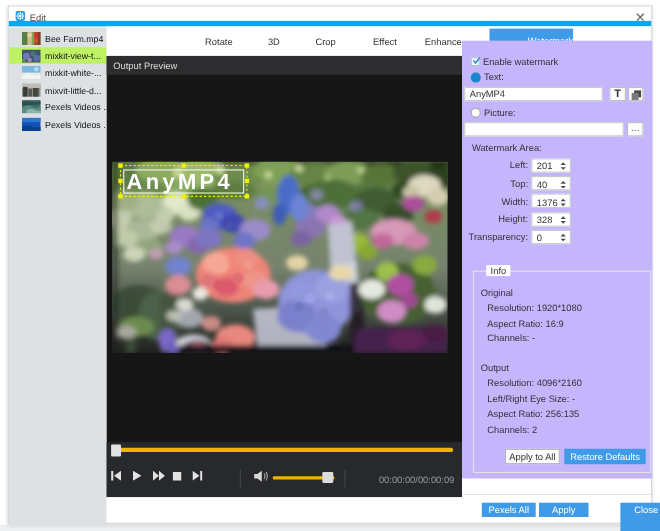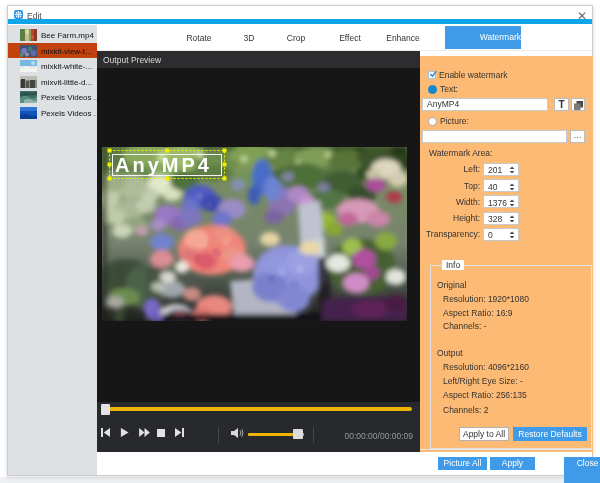"mixkit-view-t..." .row.sel { background: #c2410c -> #bef264 }
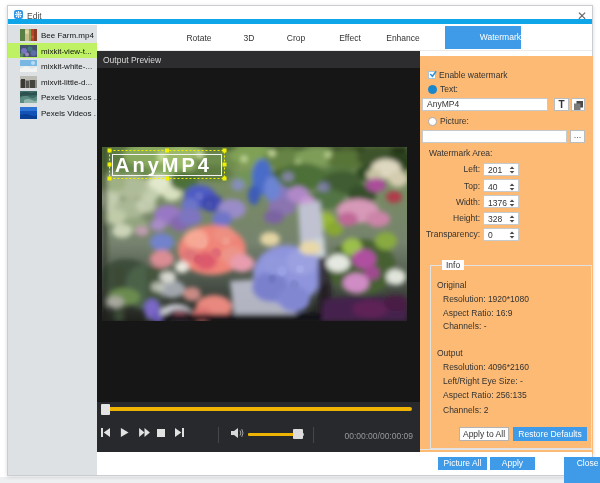"Enable watermark" #panel { background: #fdba74 -> #c4b5fd; top: 50px -> 31px }
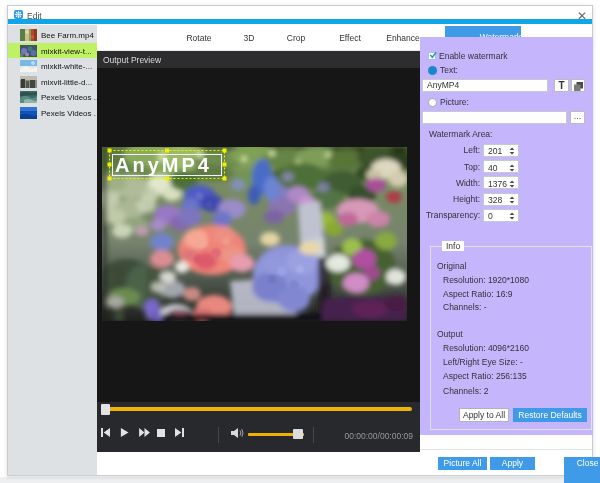"Picture All" div.btn-blue { text: Picture -> Pexels }
